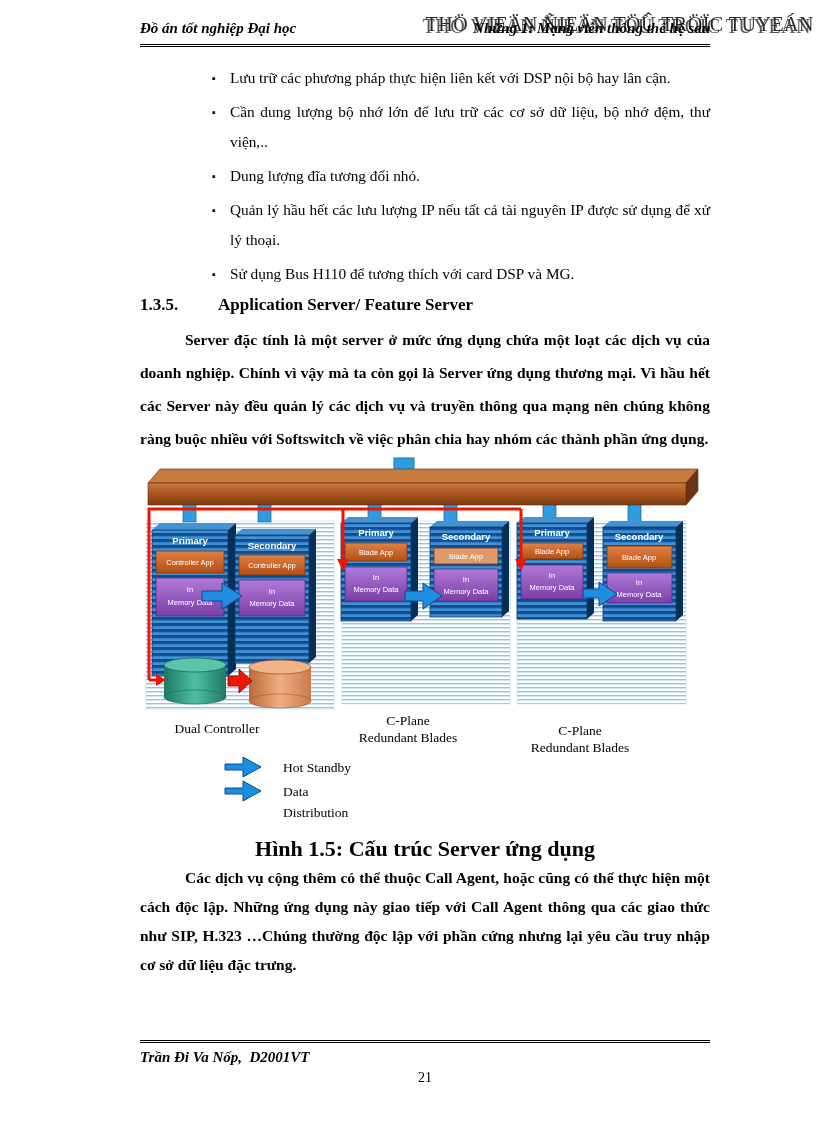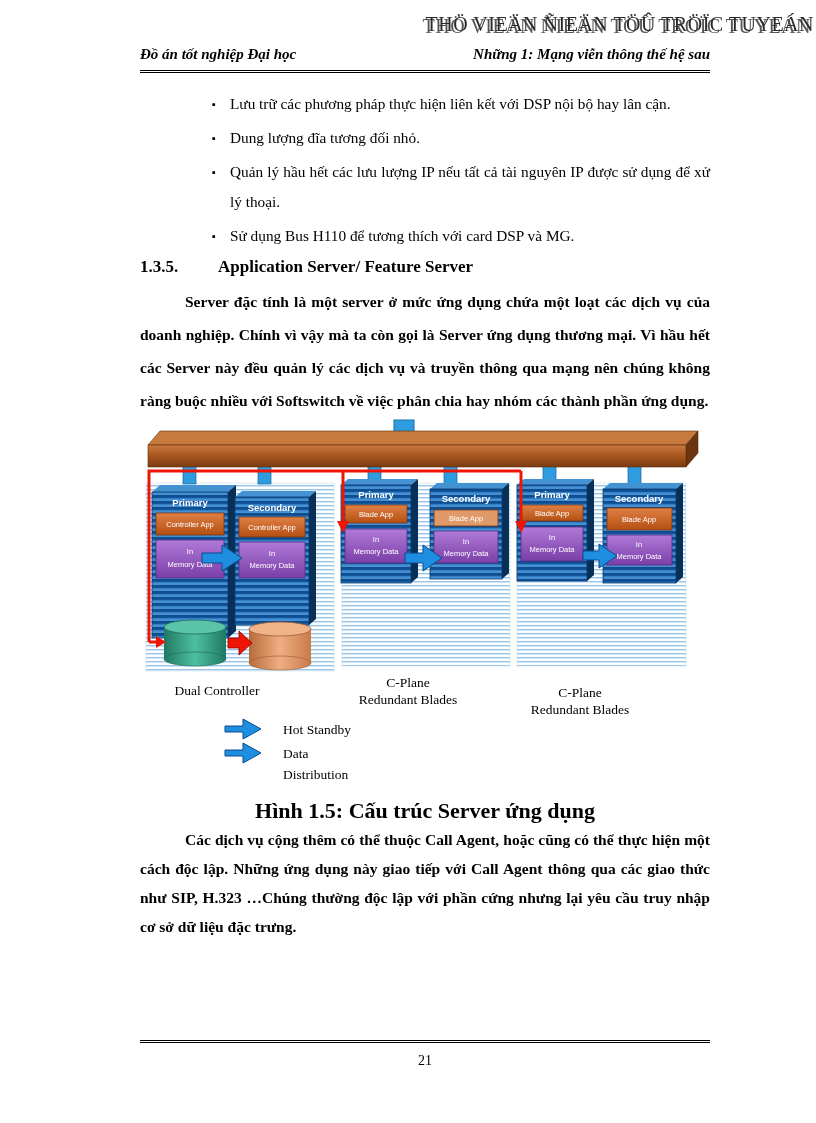"Đồ án tốt nghiệp Đại" .header { margin-top: 44px -> 18px }
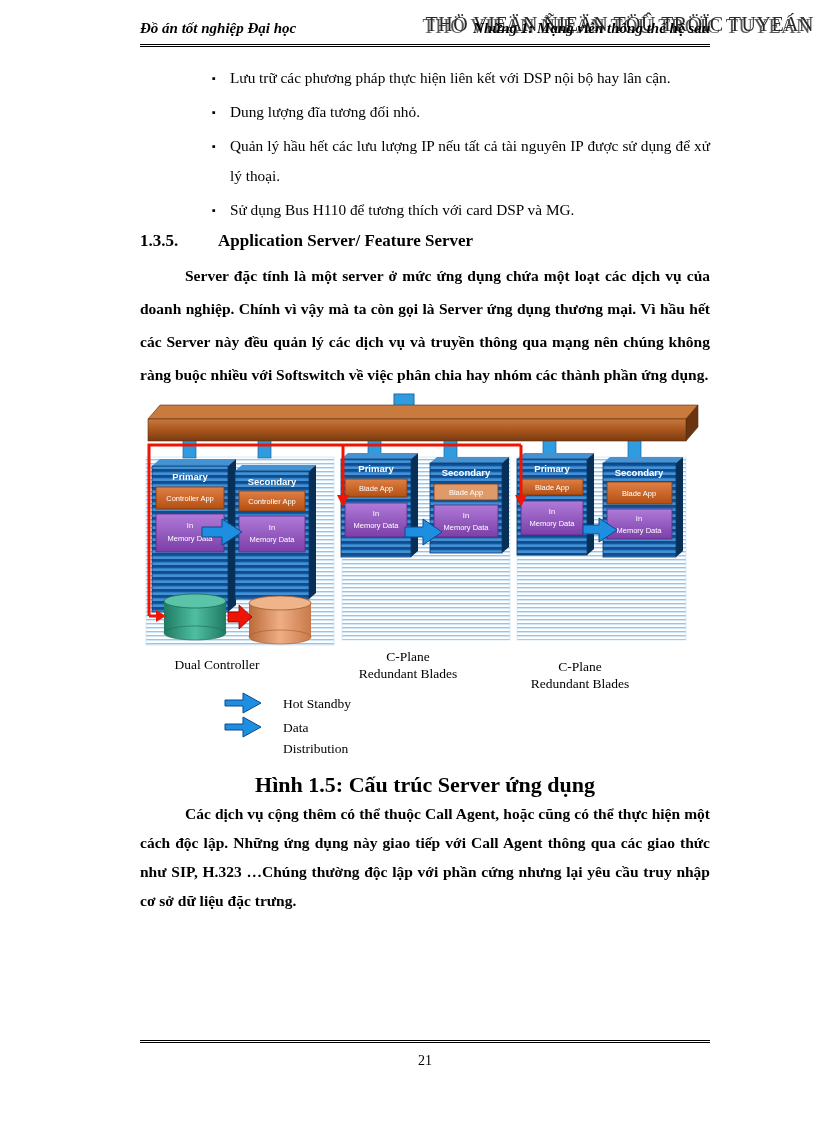"Cần dung lượng bộ nhớ" li { html: none -> <li>Cần dung lượng bộ nhớ lớn để lưu trữ các cơ sở dữ liệu, bộ nhớ đệm, thư viện,..</li> }
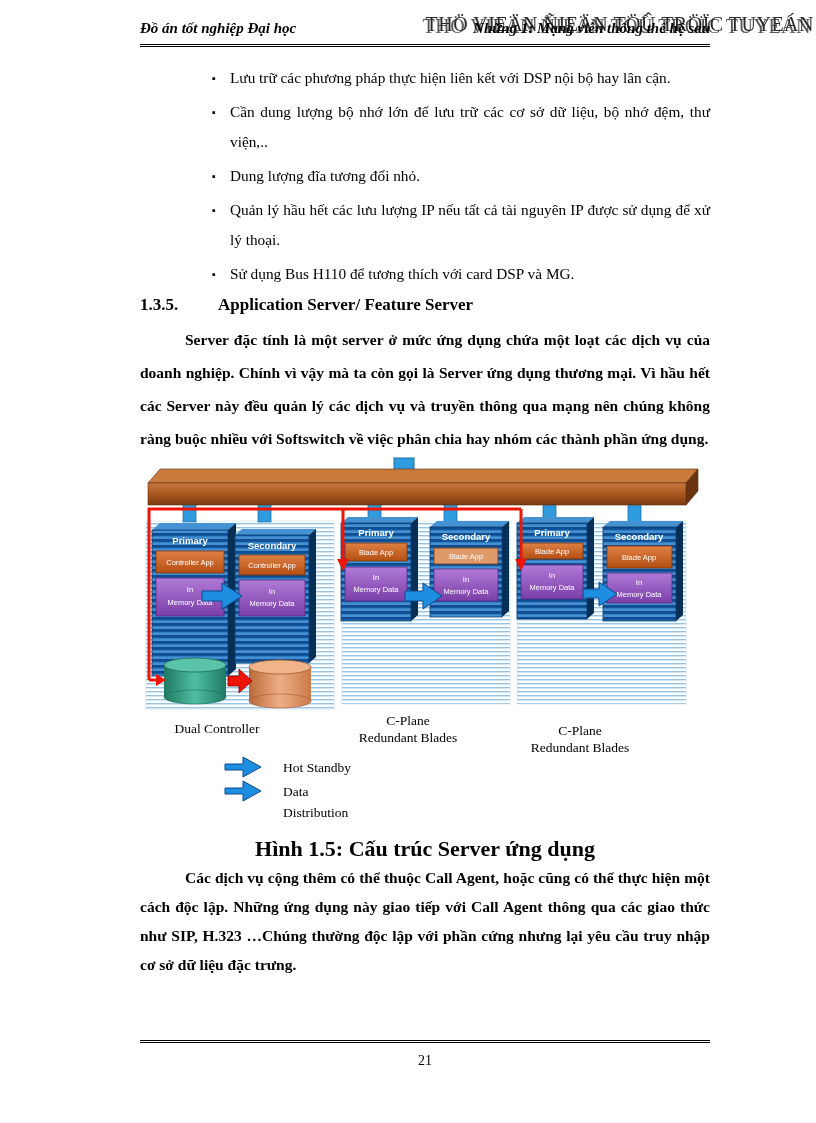"Trần Đi Va Nốp, D2001VT" div.author { html: none -> <div>Trần Đi Va Nốp, D2001VT</div> }
